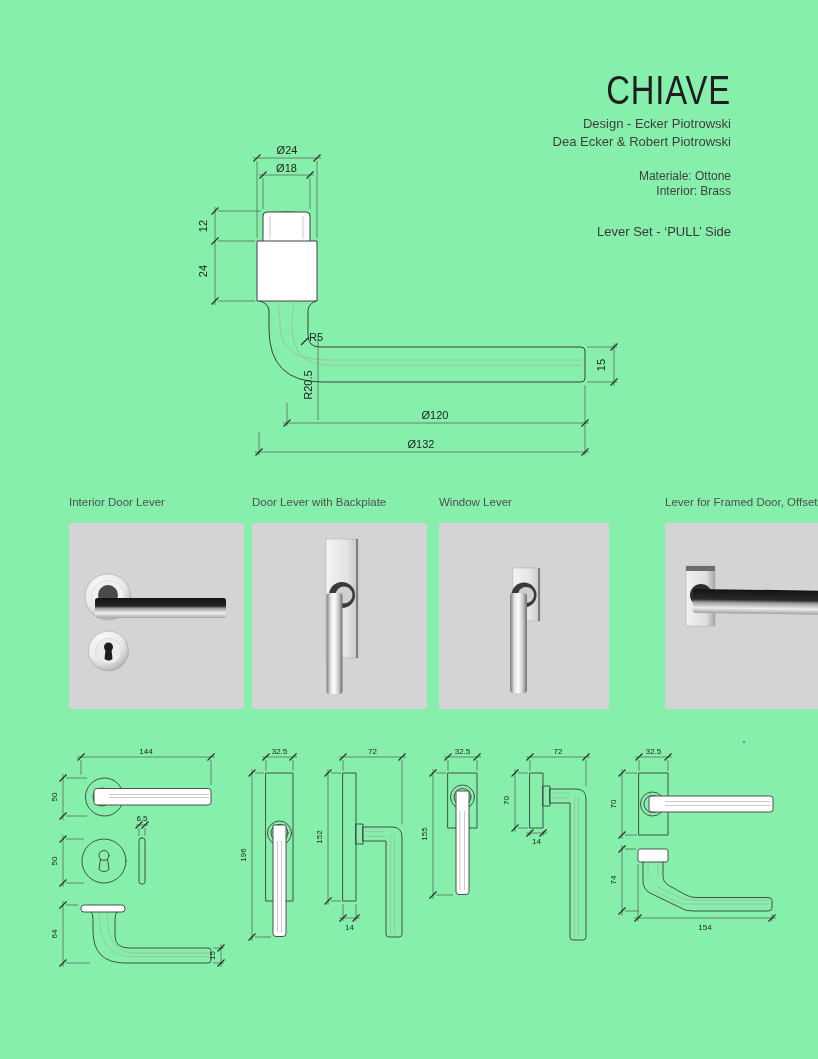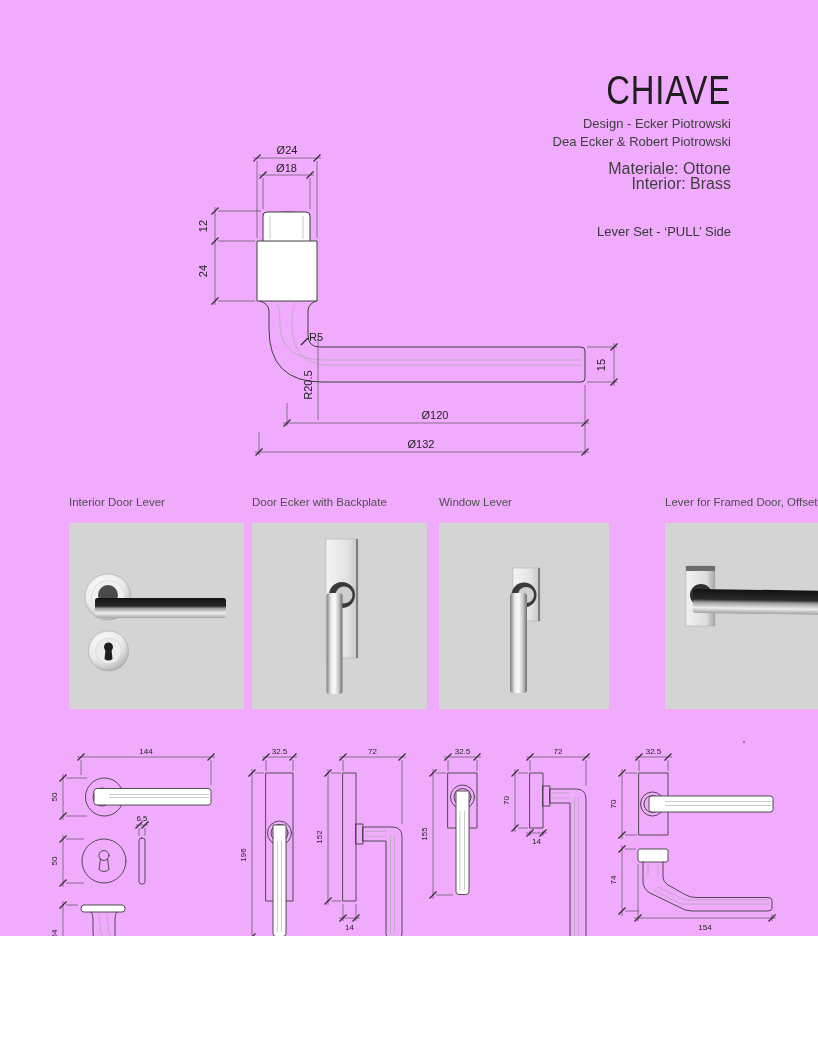"CHIAVE" .page { background: #f0abfc -> #86efac; height: 936px -> 1059px }
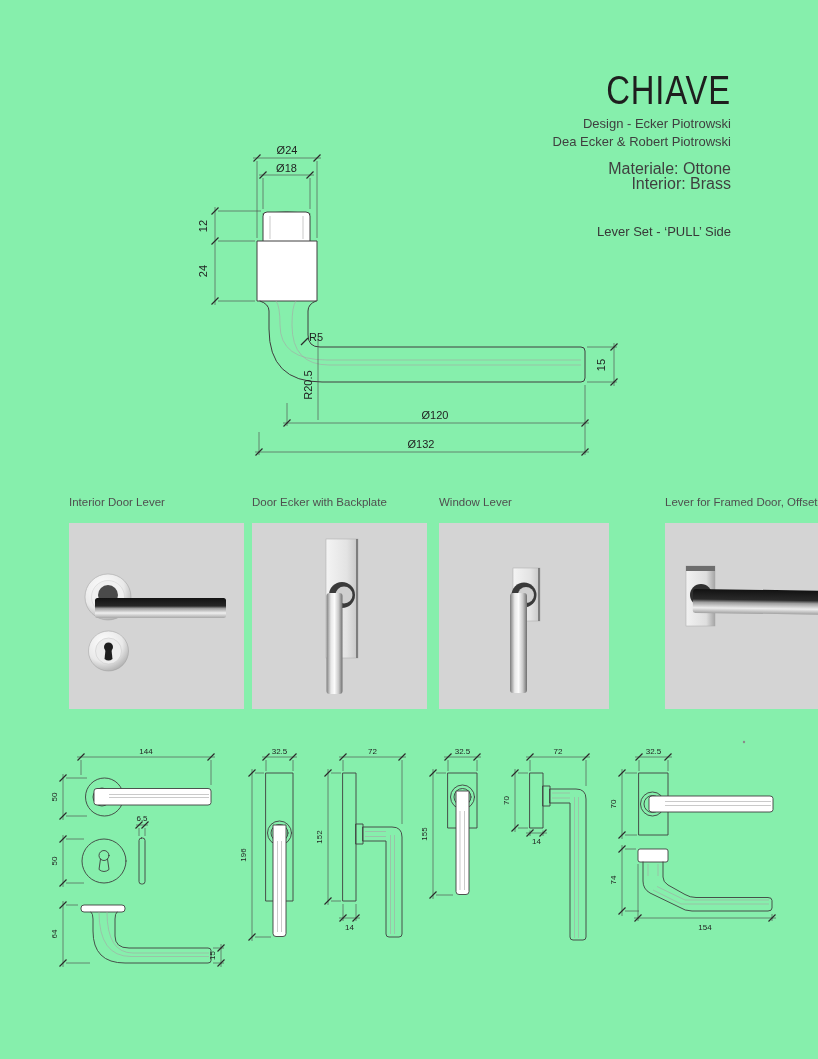"Materiale: Ottone" .material { font-size: 16px -> 12px; top: 162px -> 169px }
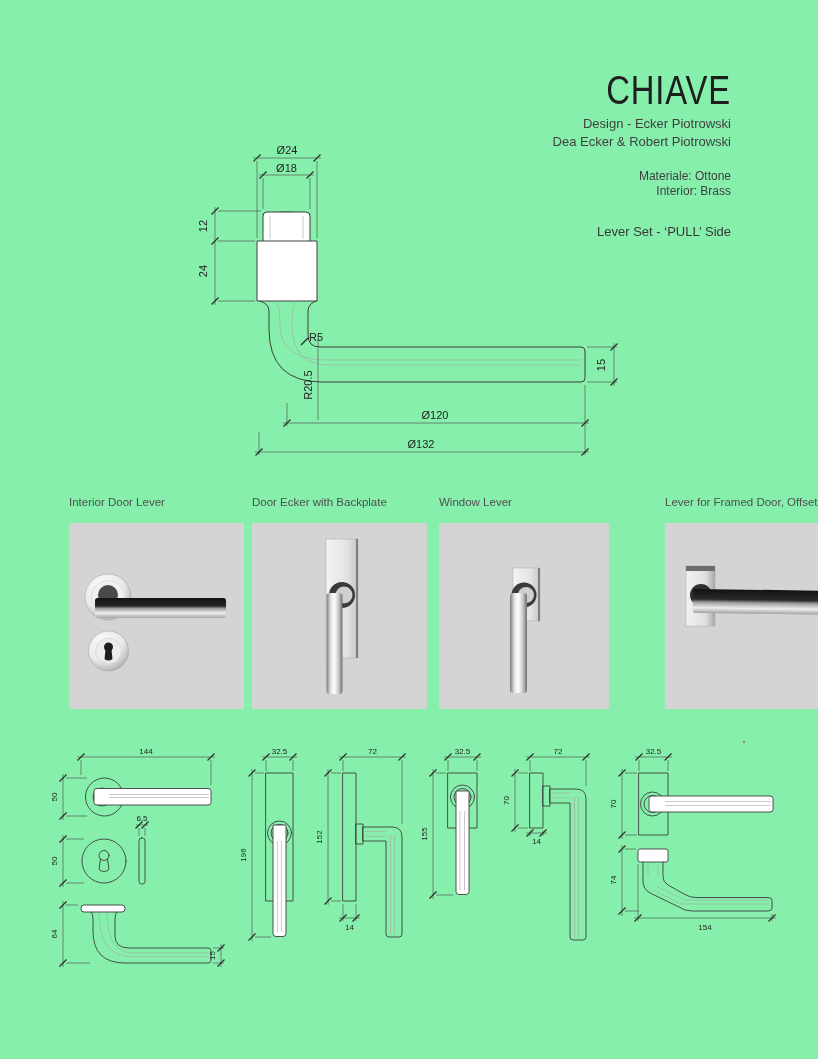"Door Ecker with Backplate" figcaption { text: Ecker -> Lever }
